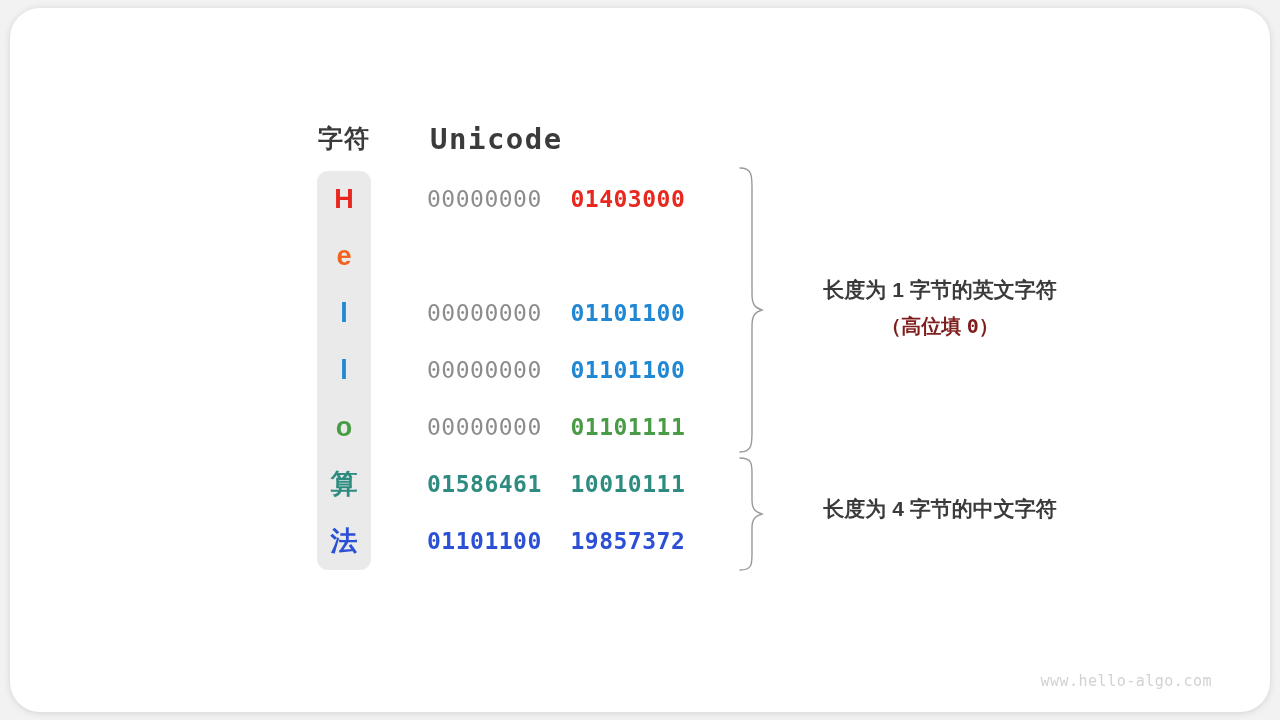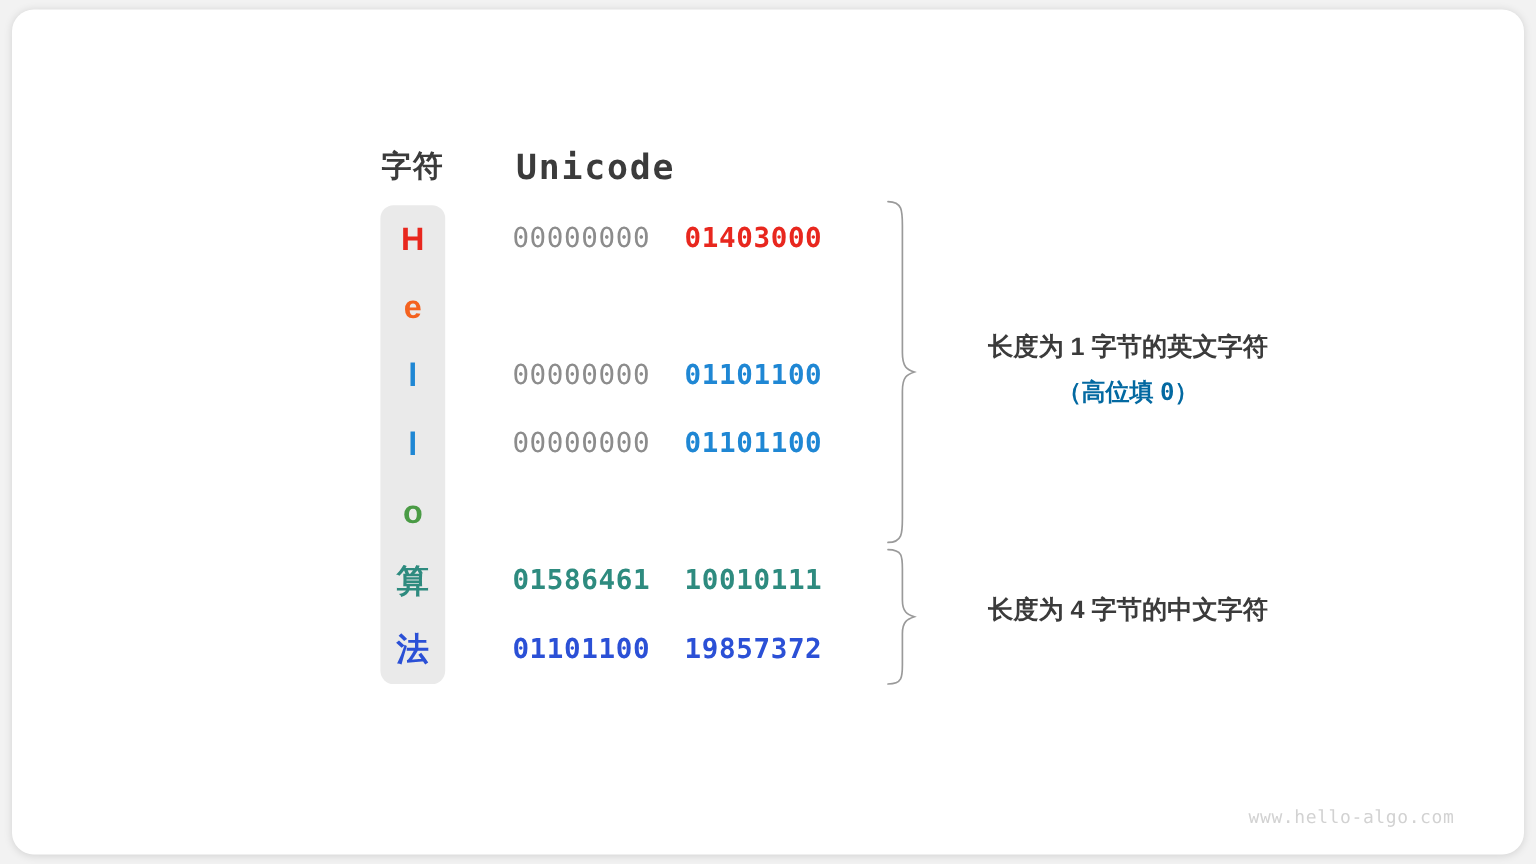"字符" .card { border-radius: 18px -> 30px }
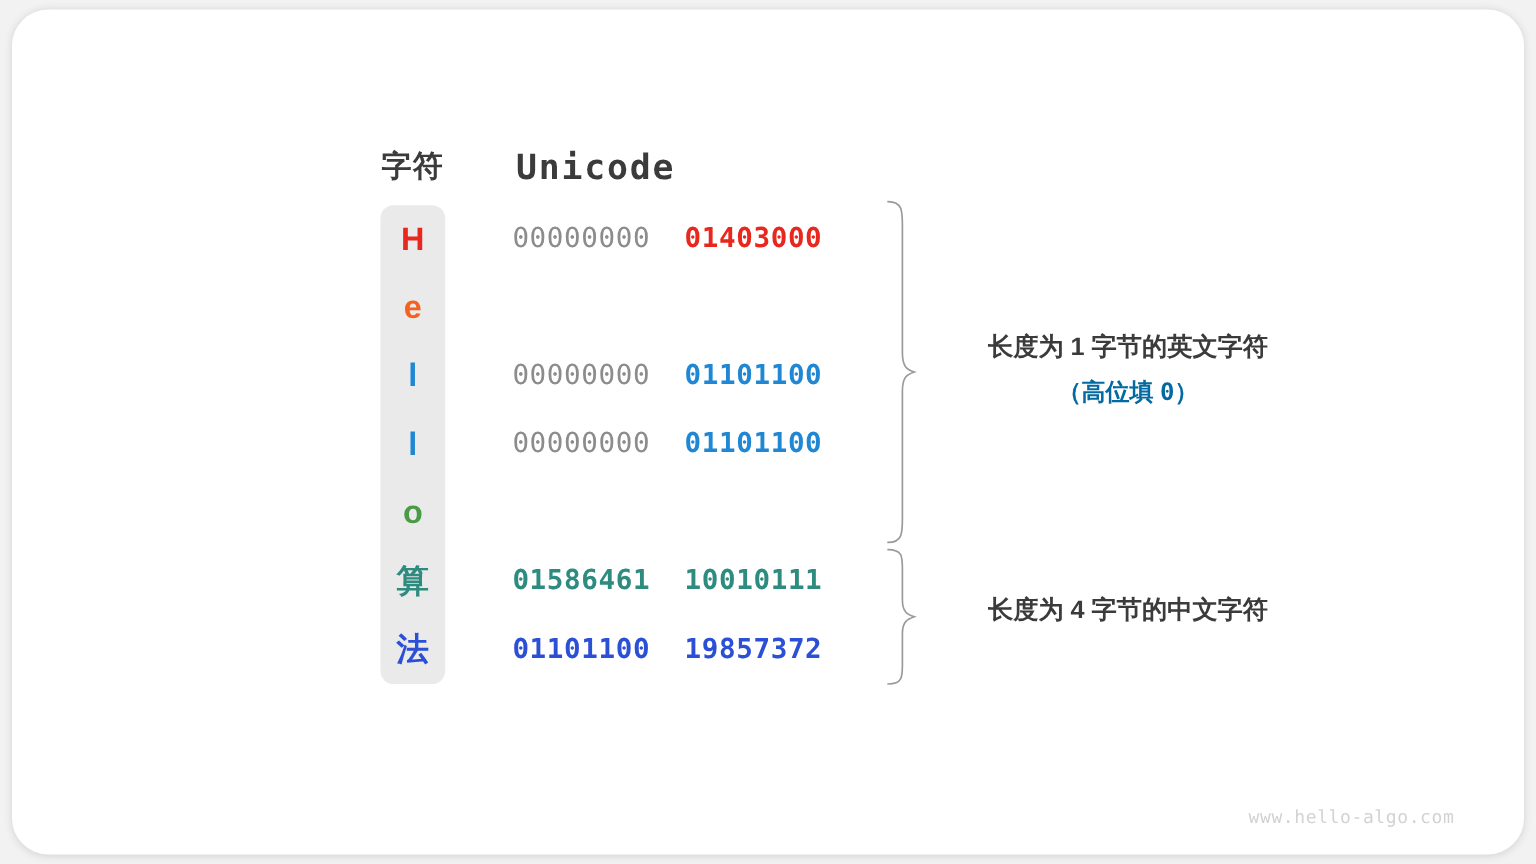"（高位填 0）" .annot .sub { color: #0369a1 -> #7f1d1d }
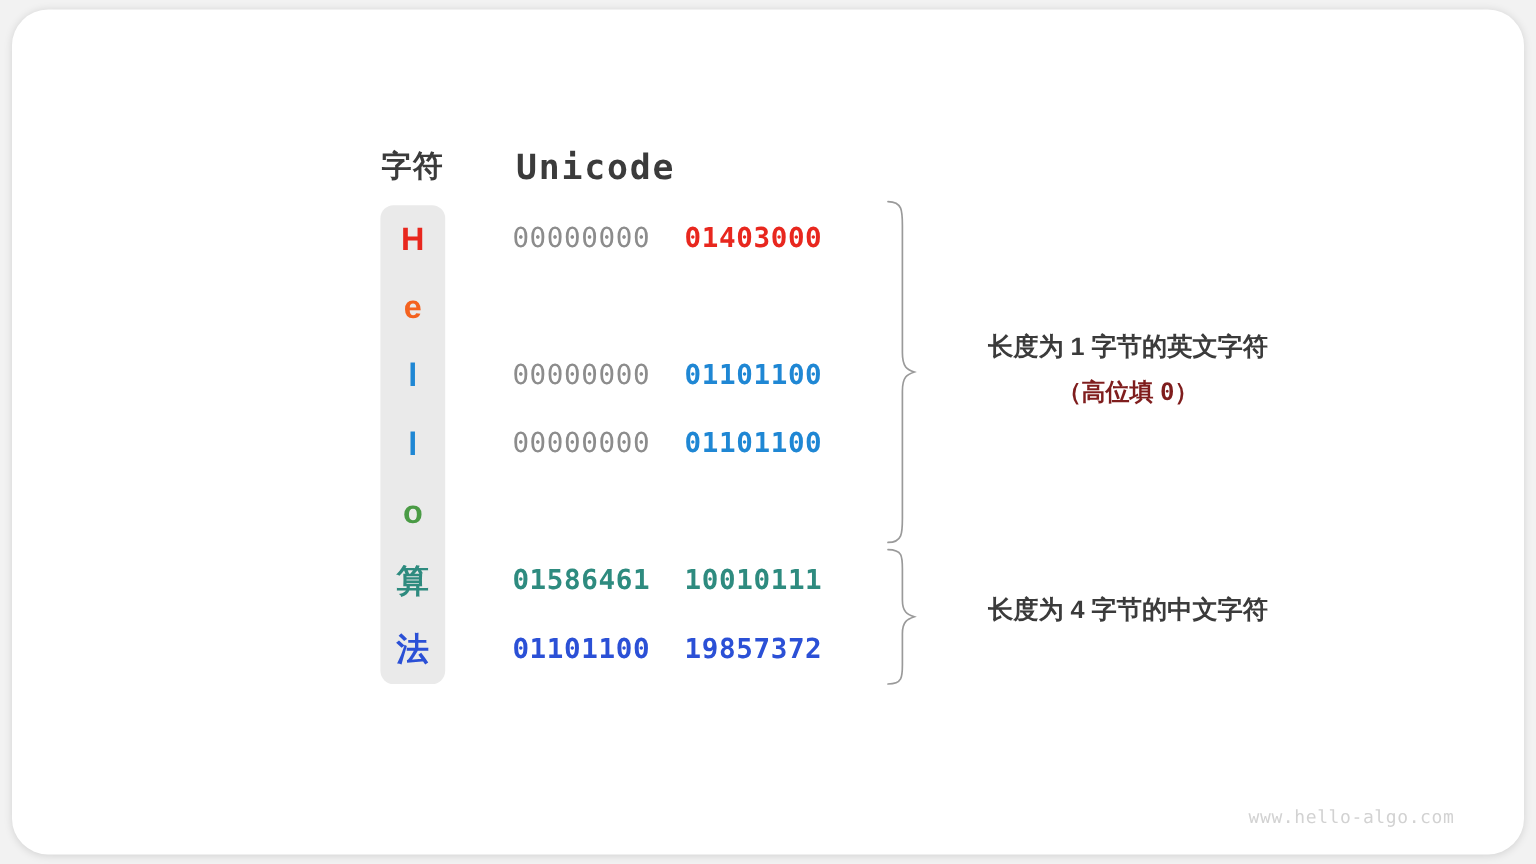"00000000 01101111" div.bits { html: none -> <div><span>00000000</span> <span>01101111</span></div> }
